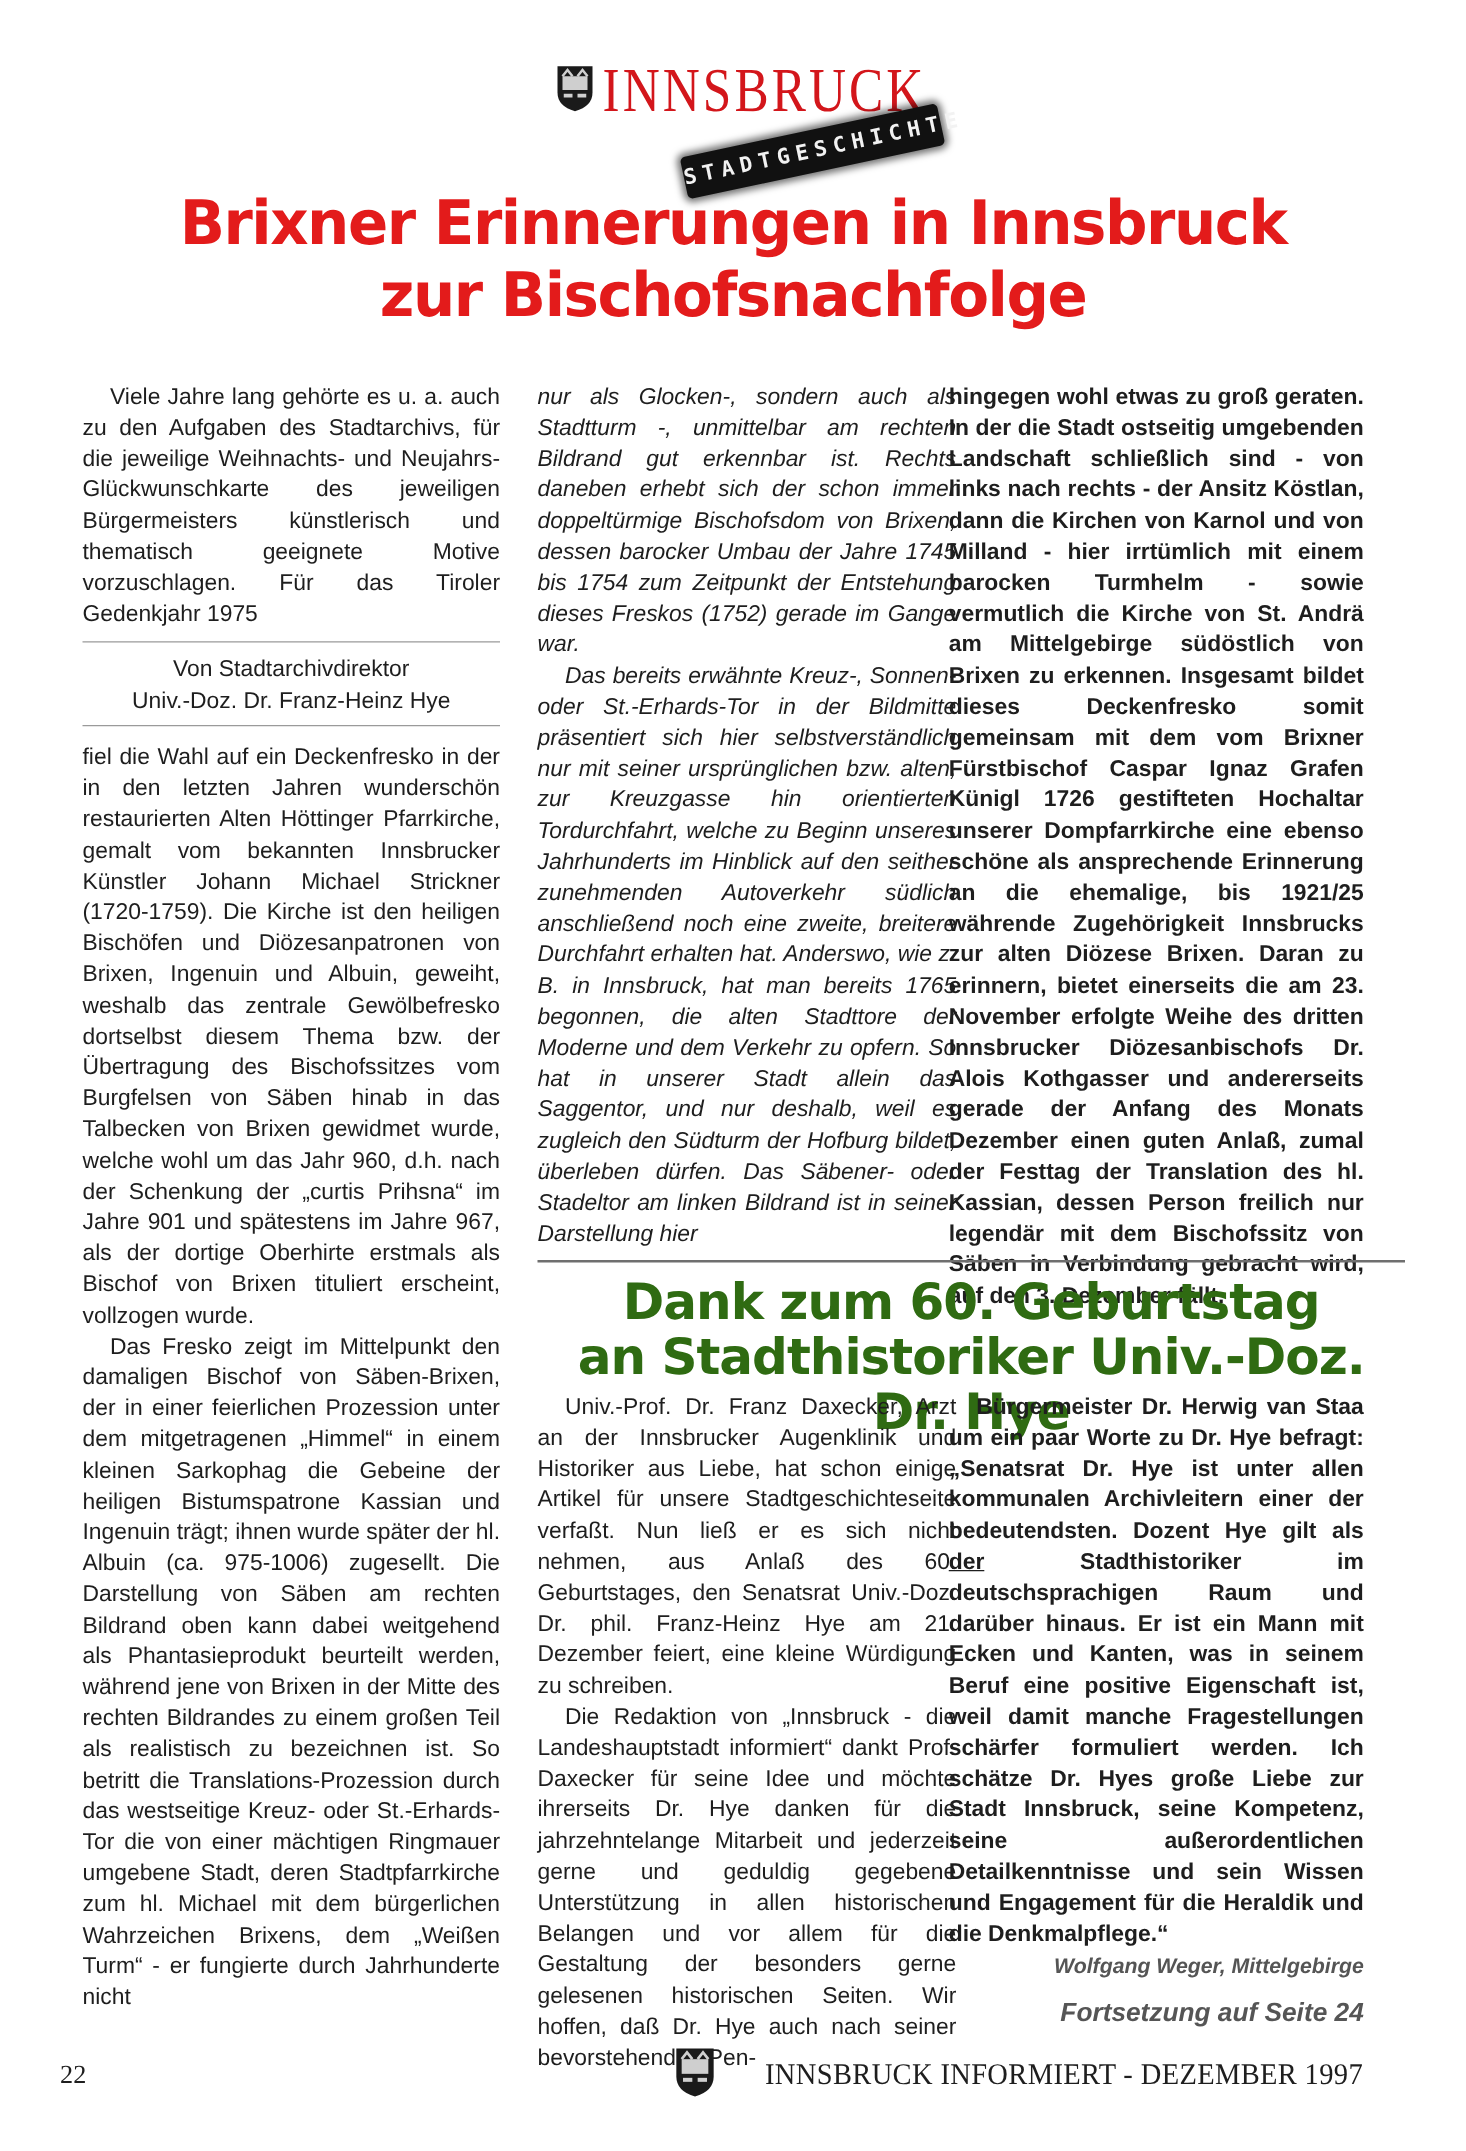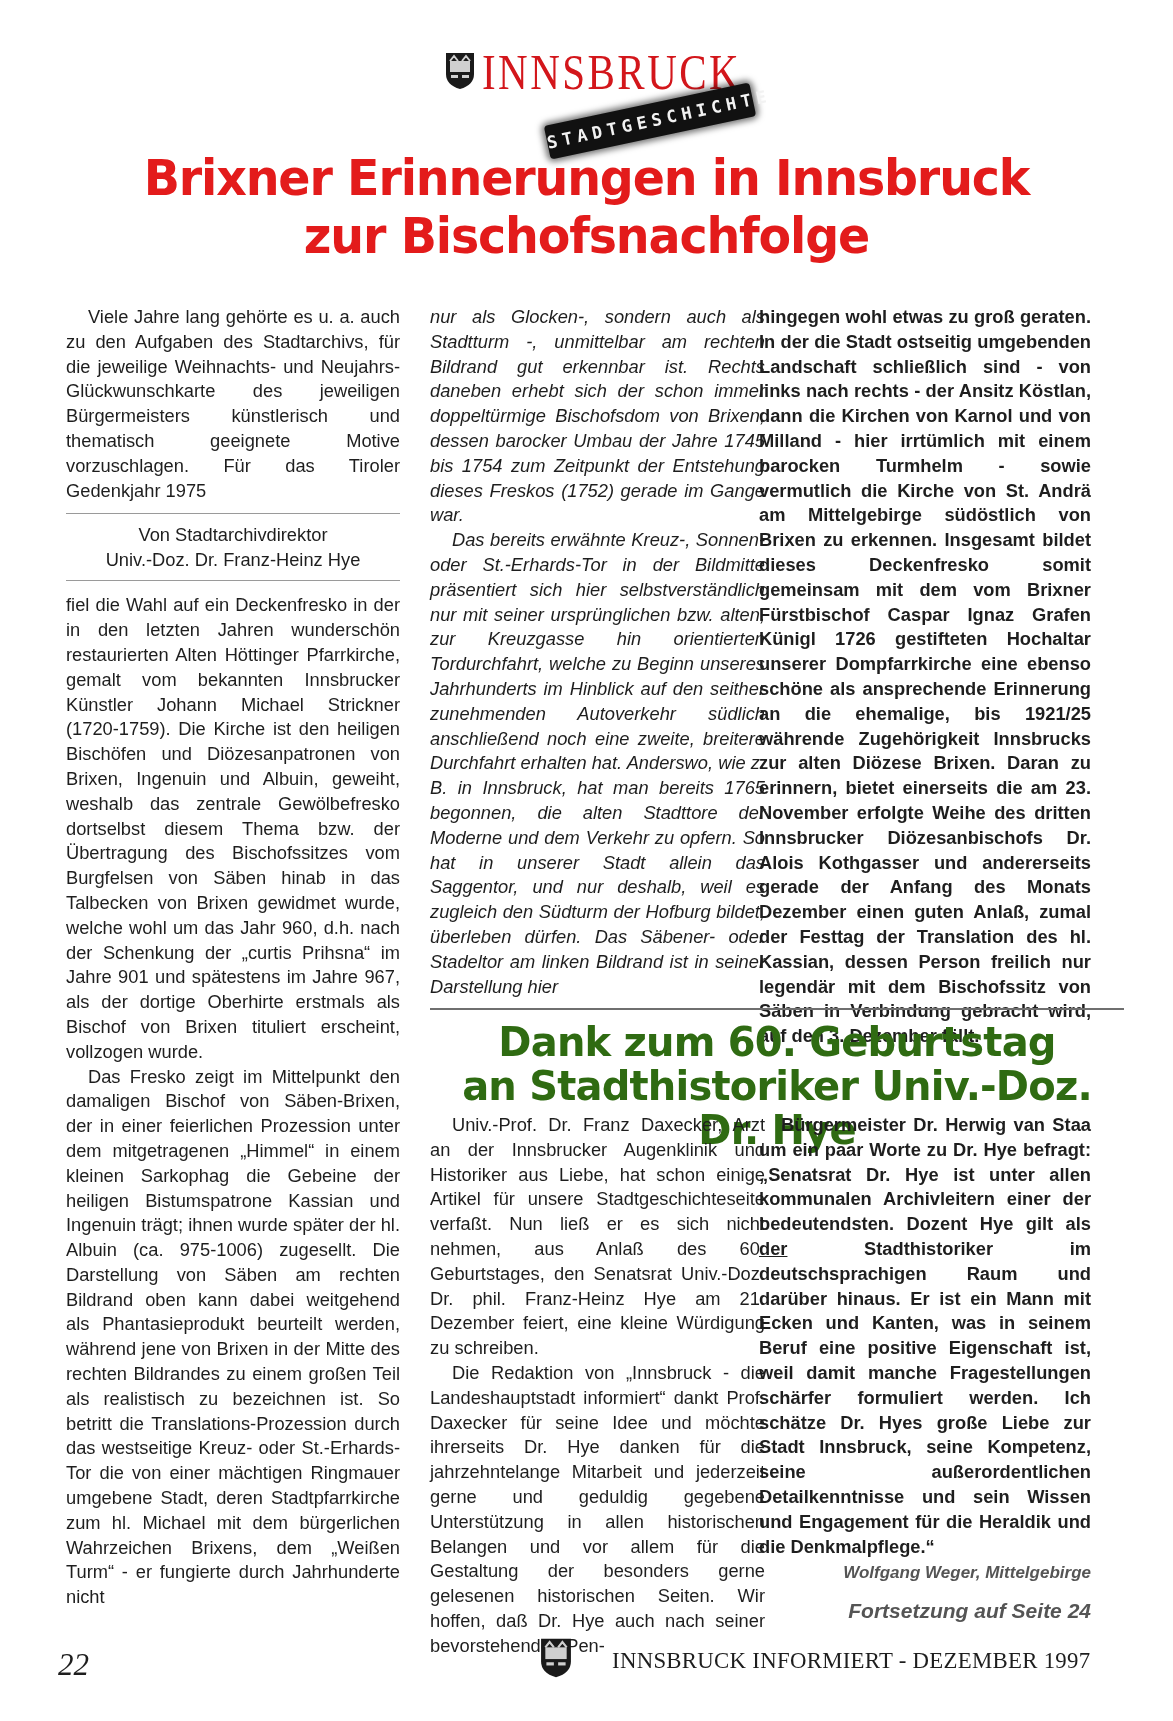"22" .footer .page-num { font-size: 31px -> 21px; font-style: italic -> none; left: 58px -> 48px }
